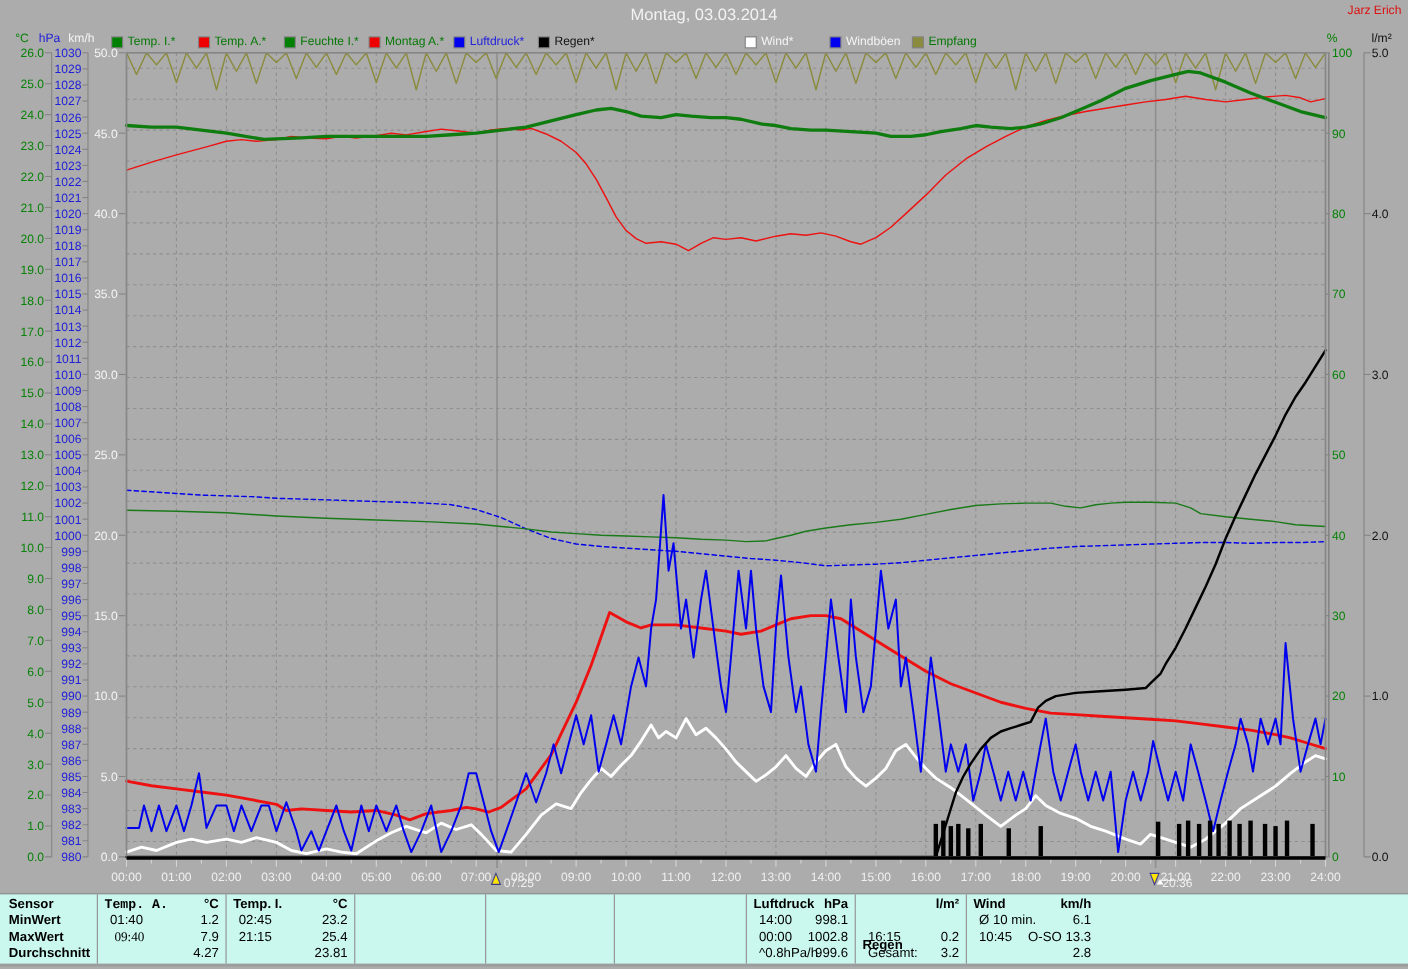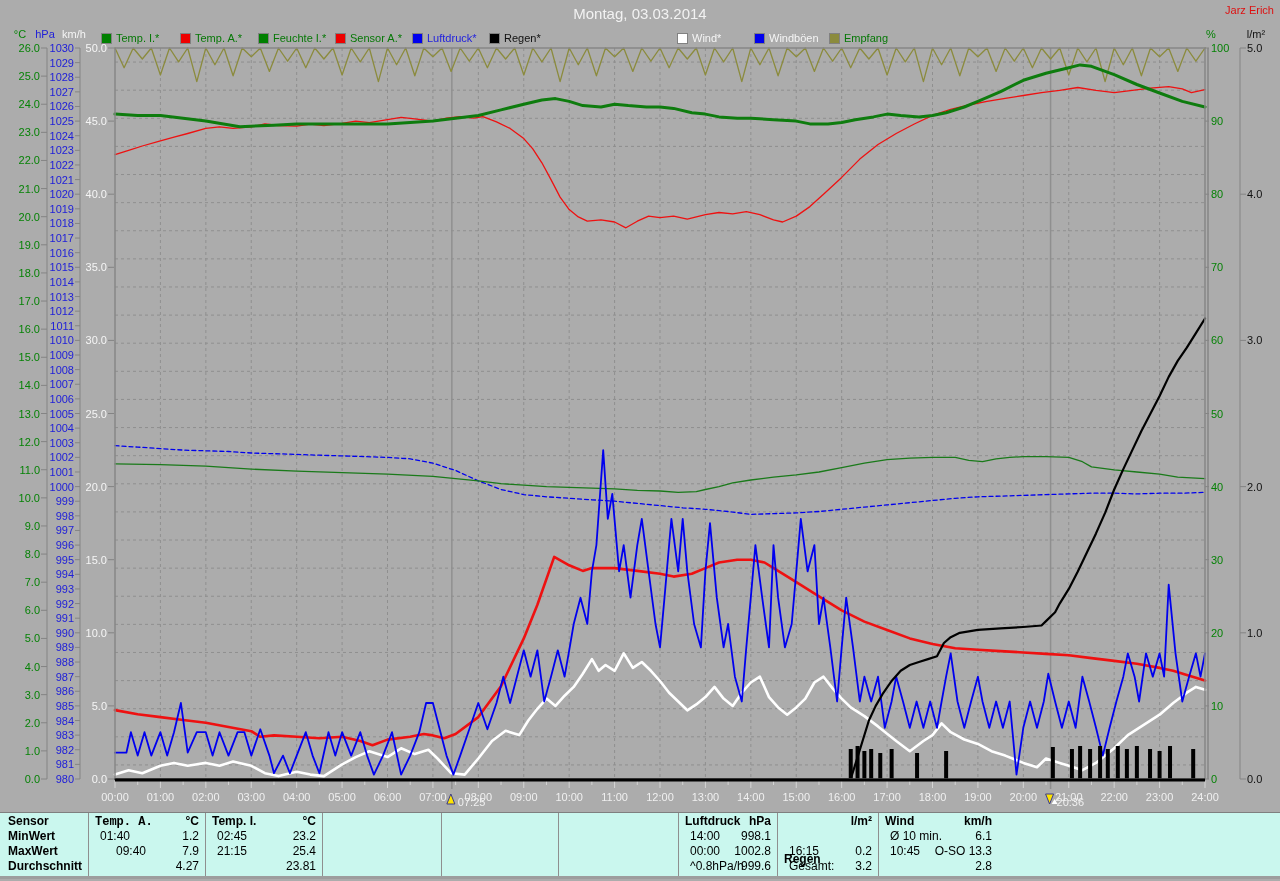"Sensor A.*" span.leg-lb { text: Sensor -> Montag }
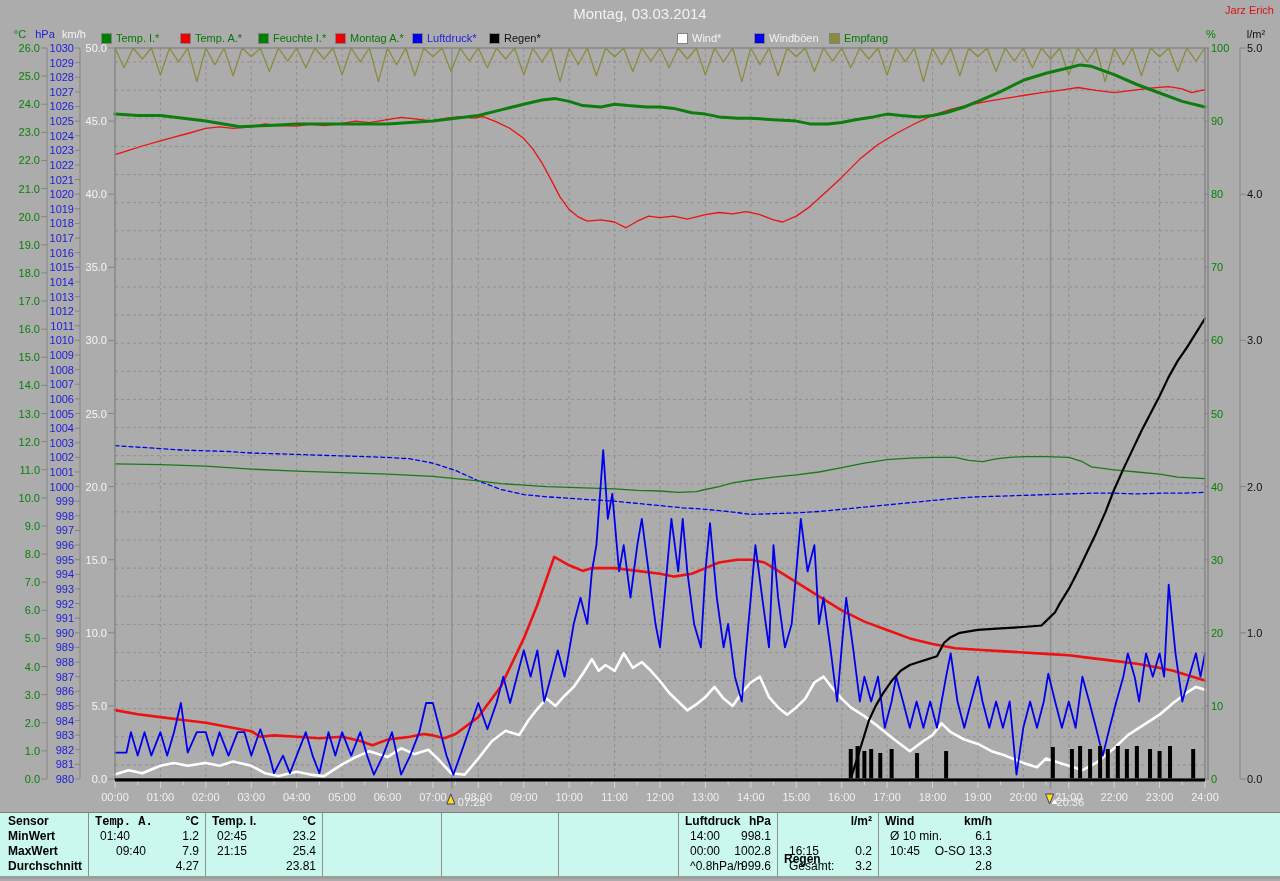"09:40" div.tcell { font-family: none -> Liberation Serif, serif; left: 116px -> 104px }
